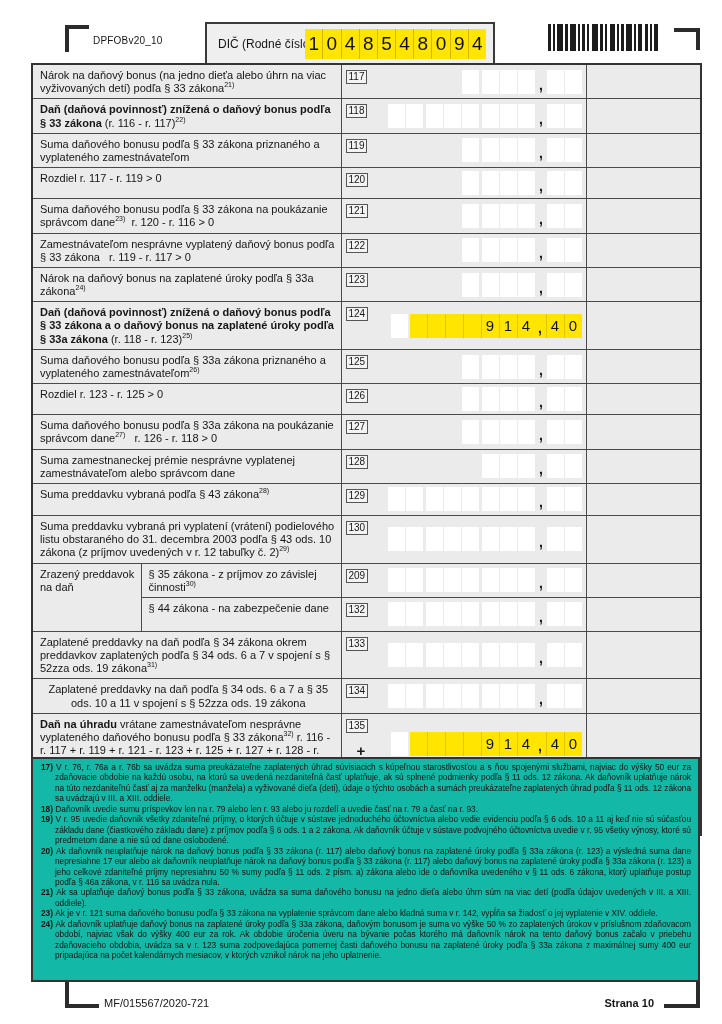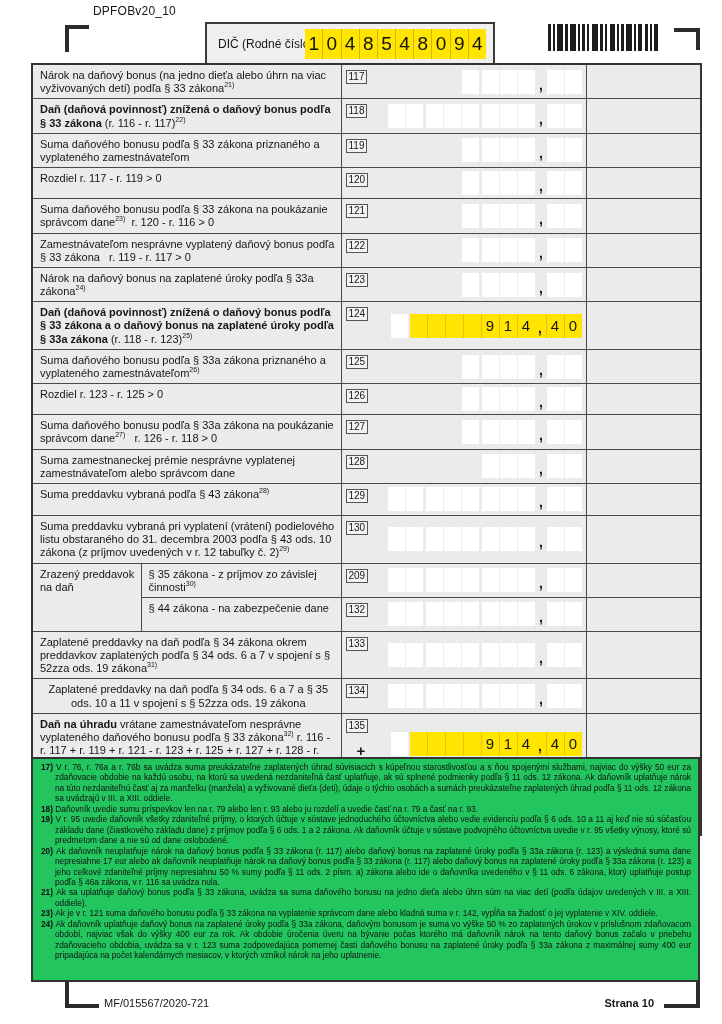"DPFOBv20_10" .formcode { font-size: 12px -> 10px; top: 4px -> 35px }
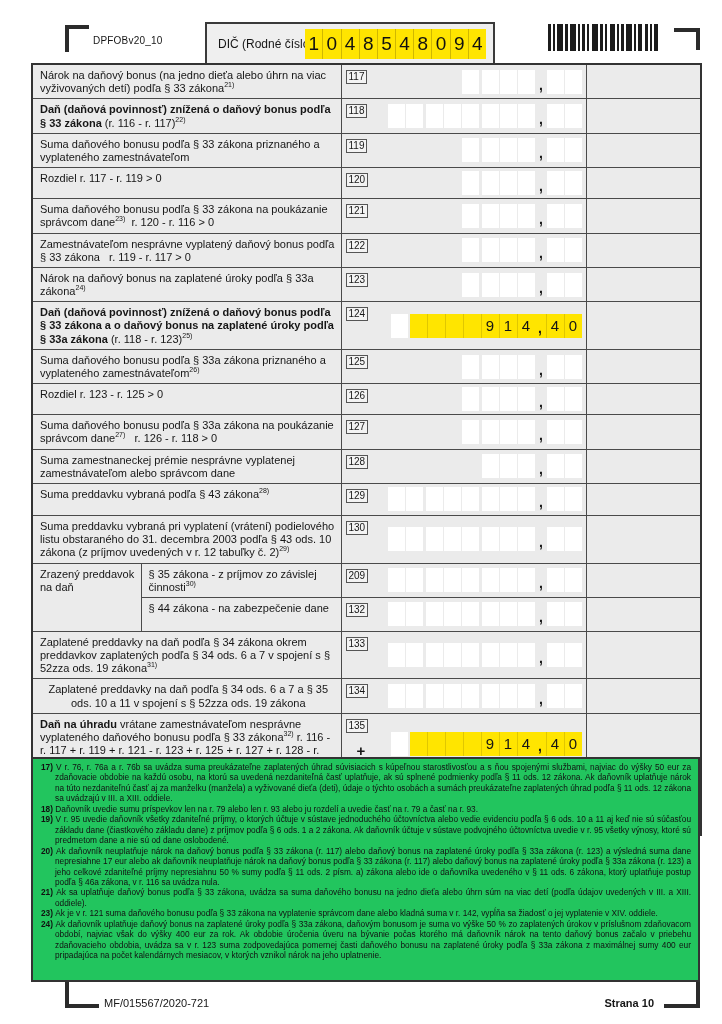"17) V r. 76, r." .fnbox { background: #22c55e -> #14b8a6 }
